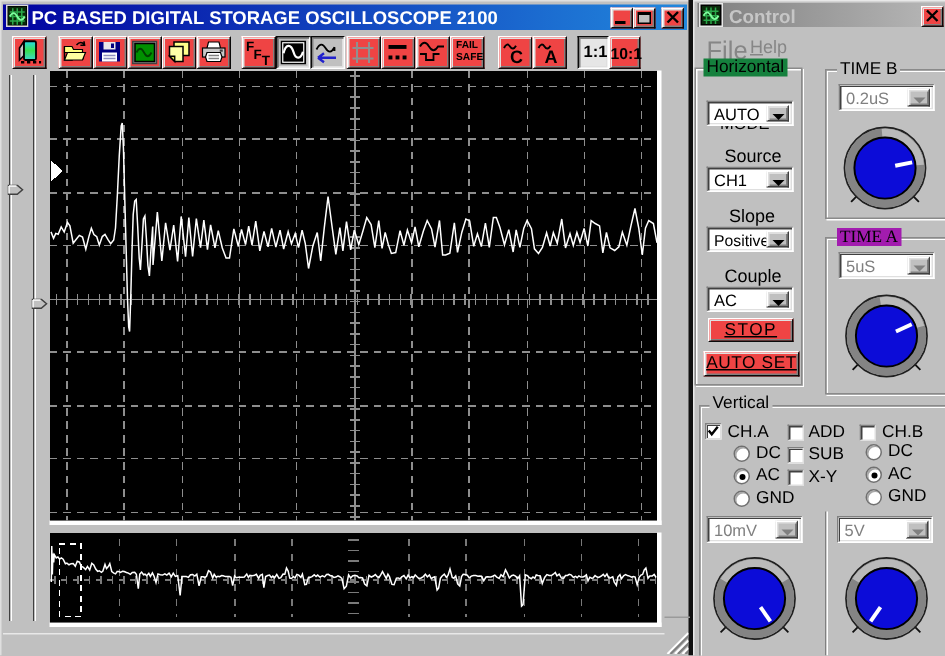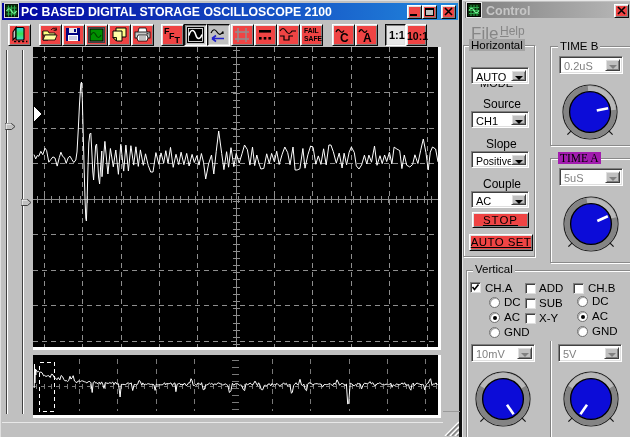"Horizontal" div.lbl { background: #a3a3a3 -> #15803d }
